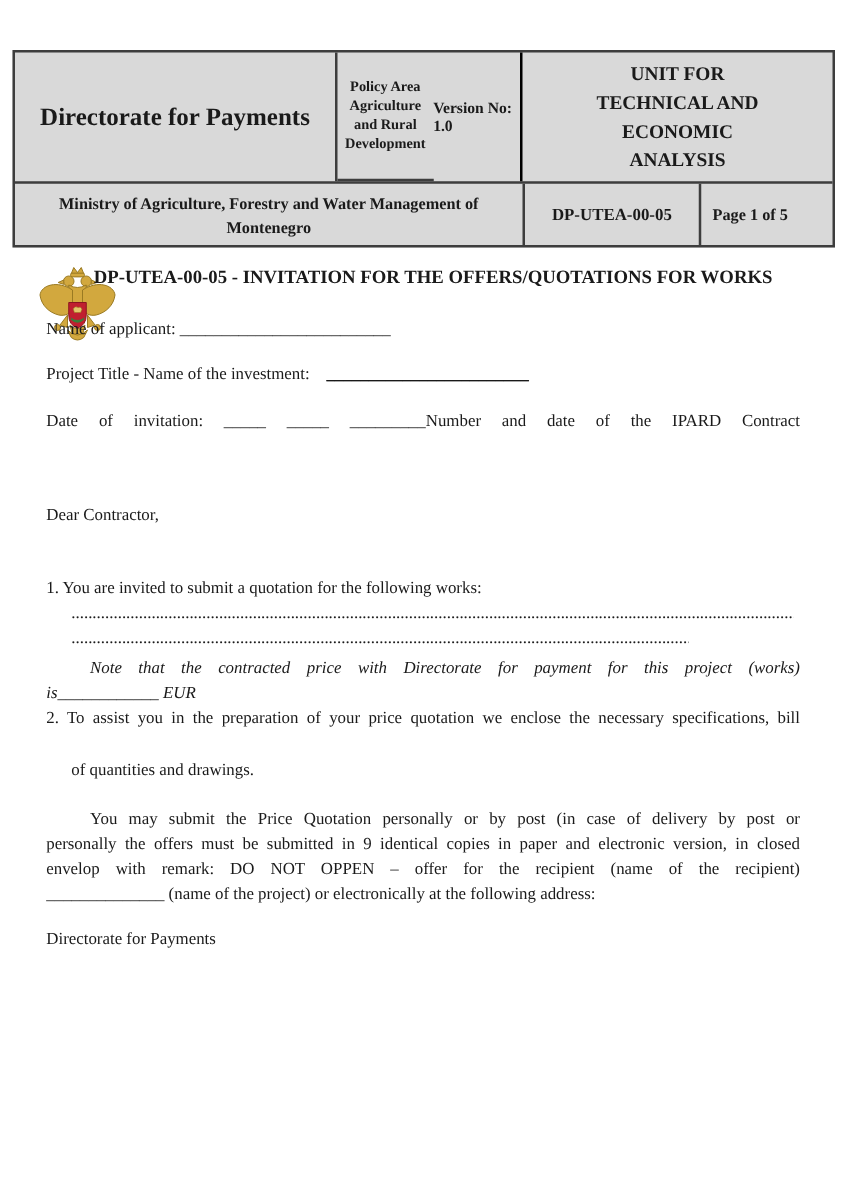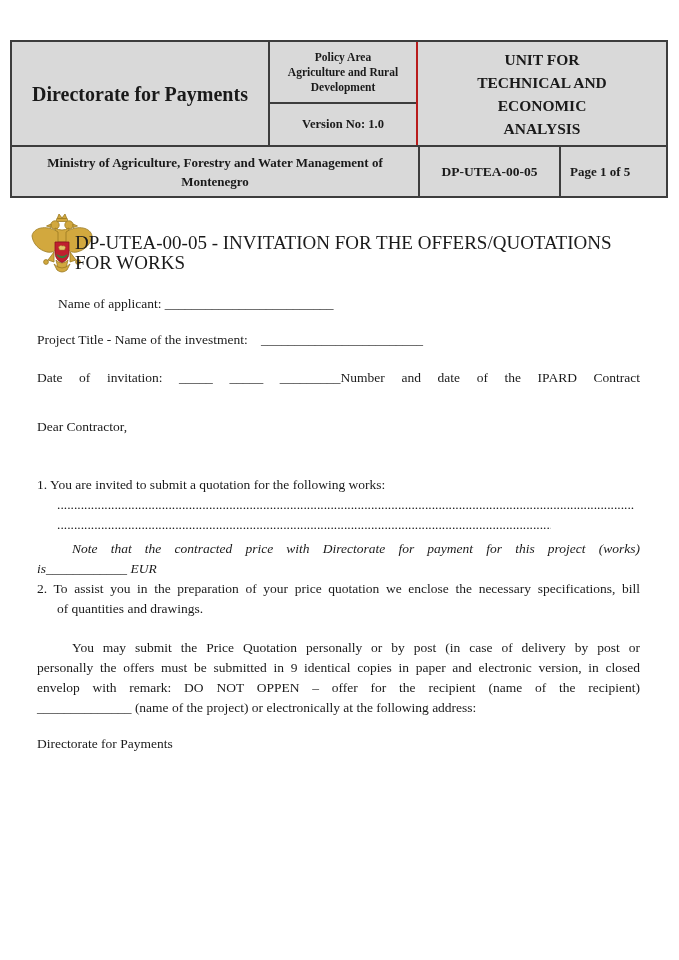"Policy Area" .c-mid { border-right: 2px solid #b91c1c -> 2px solid #000000; flex-direction: column -> none }
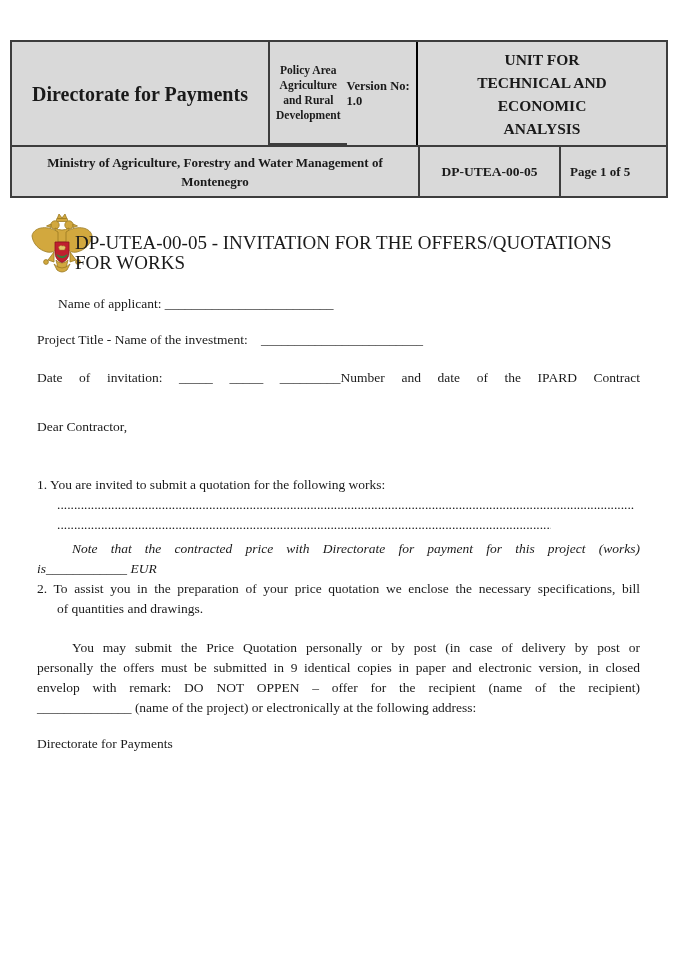"DP-UTEA-00-05 - INVITATION FOR THE" .title { font-size: 19px -> 15px; font-weight: normal -> bold; margin-top: 35px -> 14px }
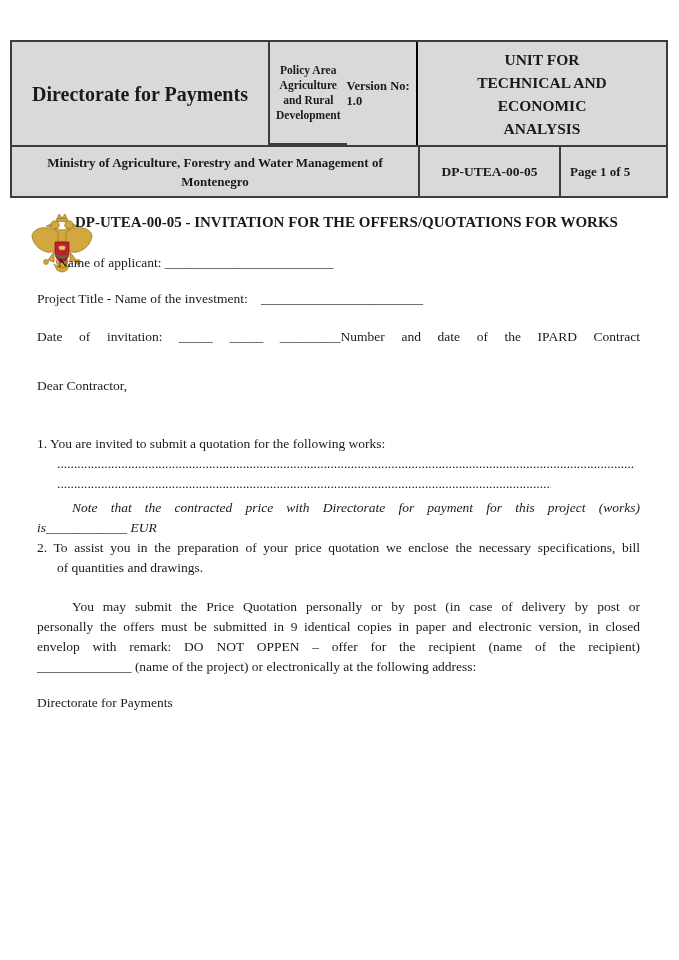"Name of applicant:" .f-applicant { margin-left: 21px -> none }
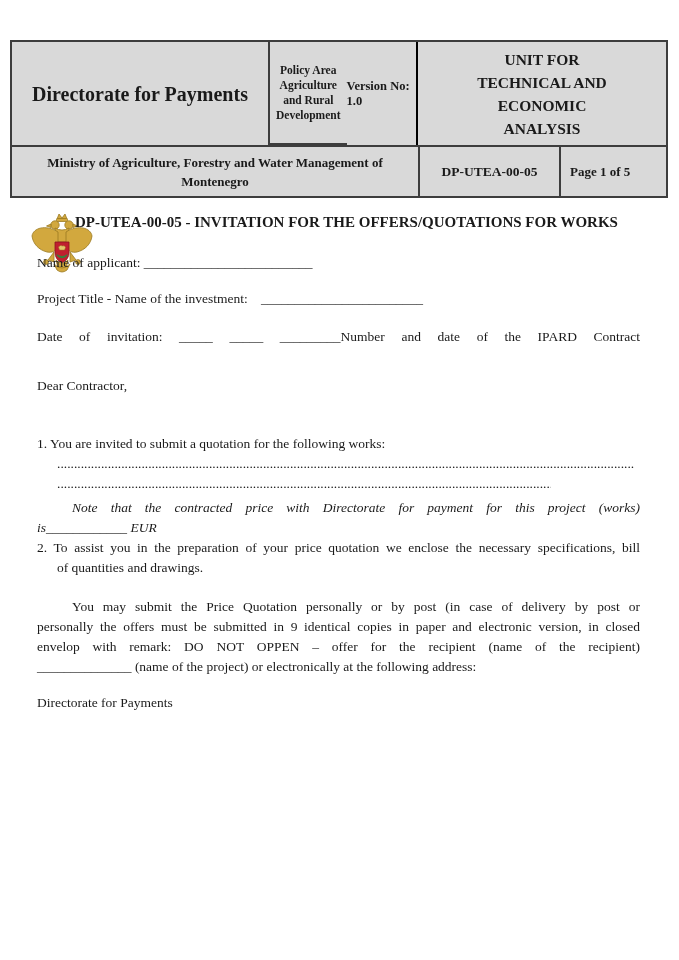"________________________" .f-project .blank { text-decoration: none -> underline }
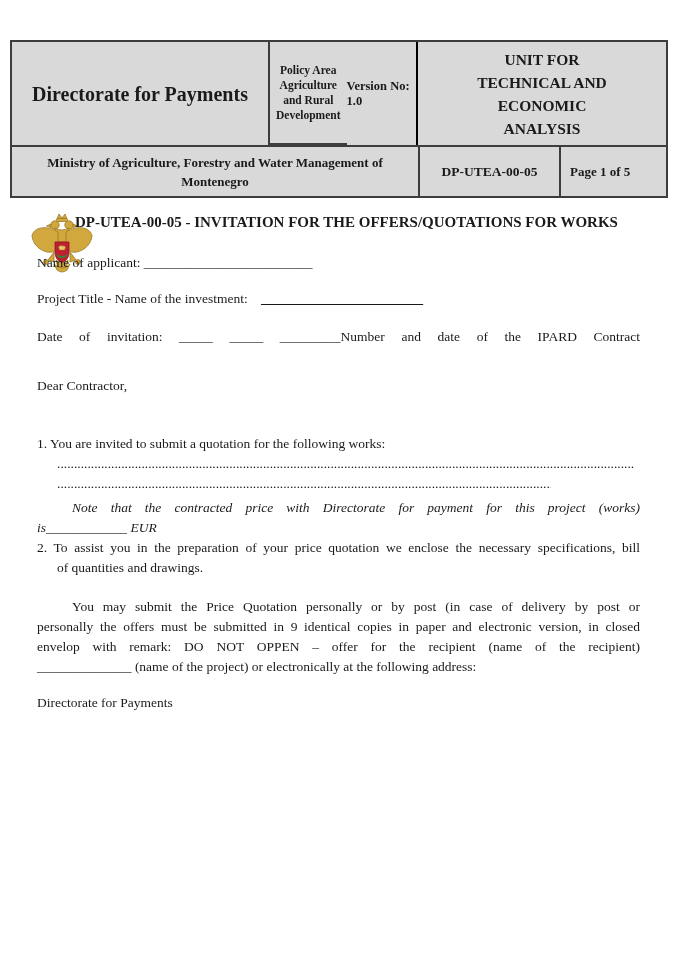"Dear Contractor," .salutation { margin-top: 29px -> 55px }
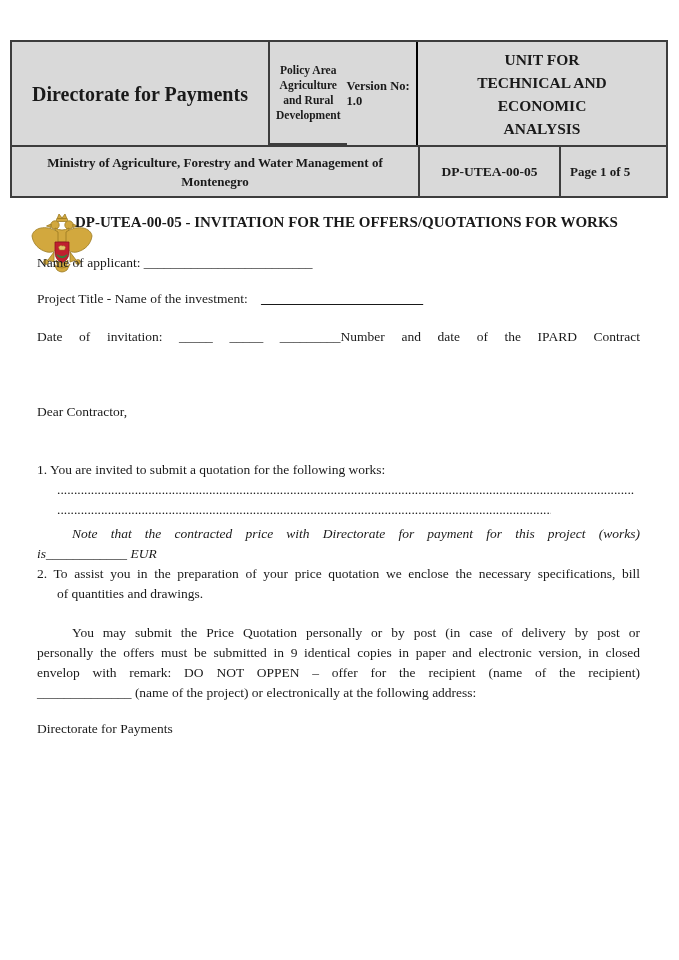"of quantities and drawings." .item2-l2 { margin-top: none -> 22px }
